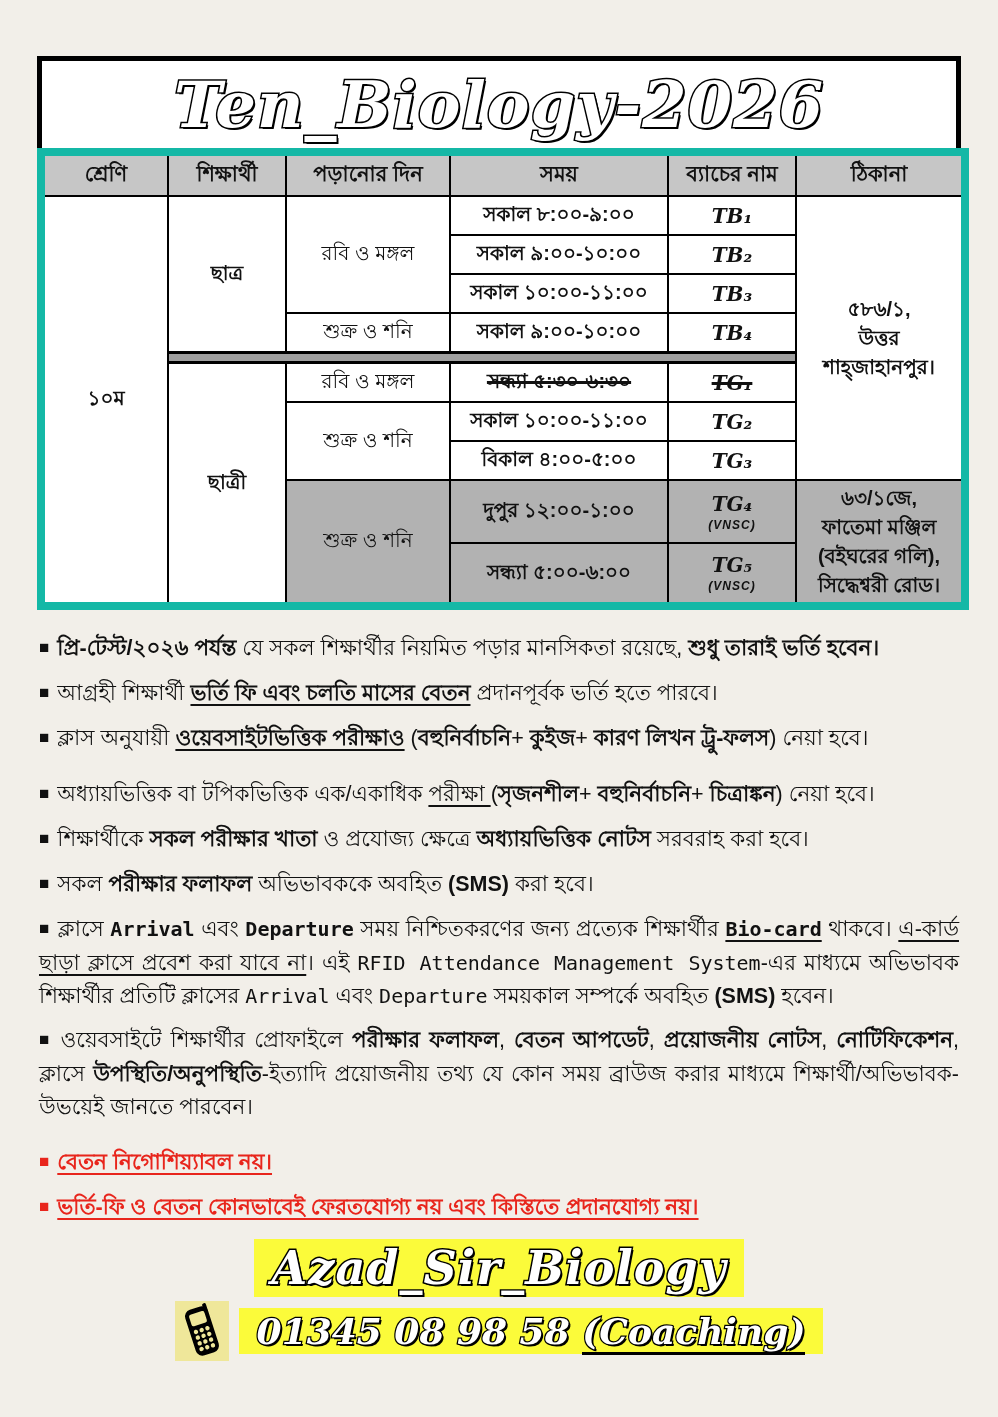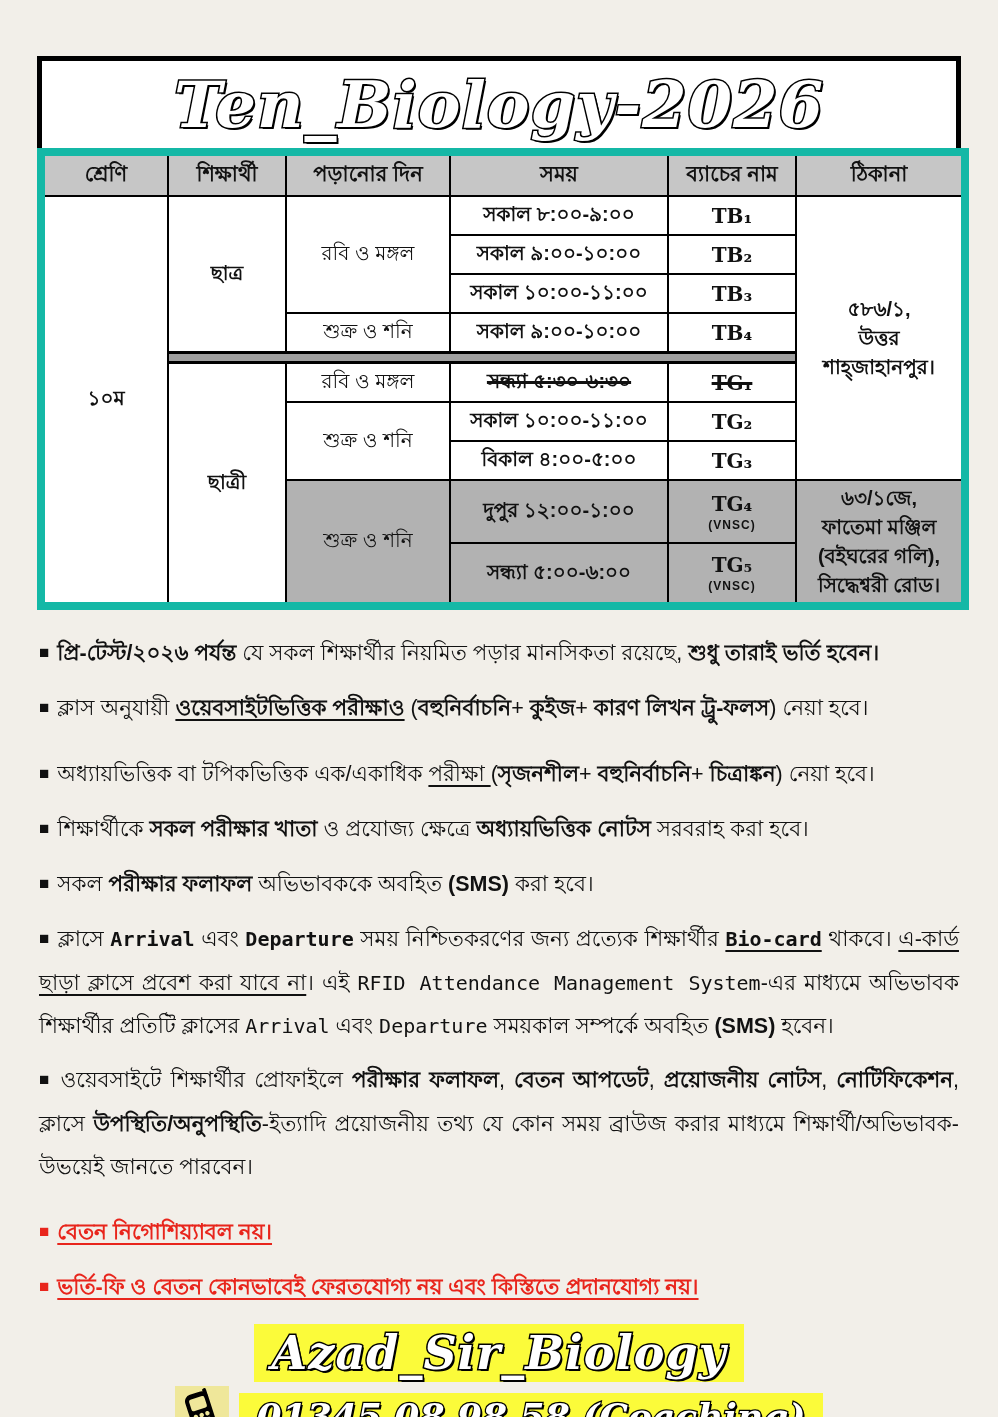"TB₁" td.batch-cell { font-style: none -> italic }
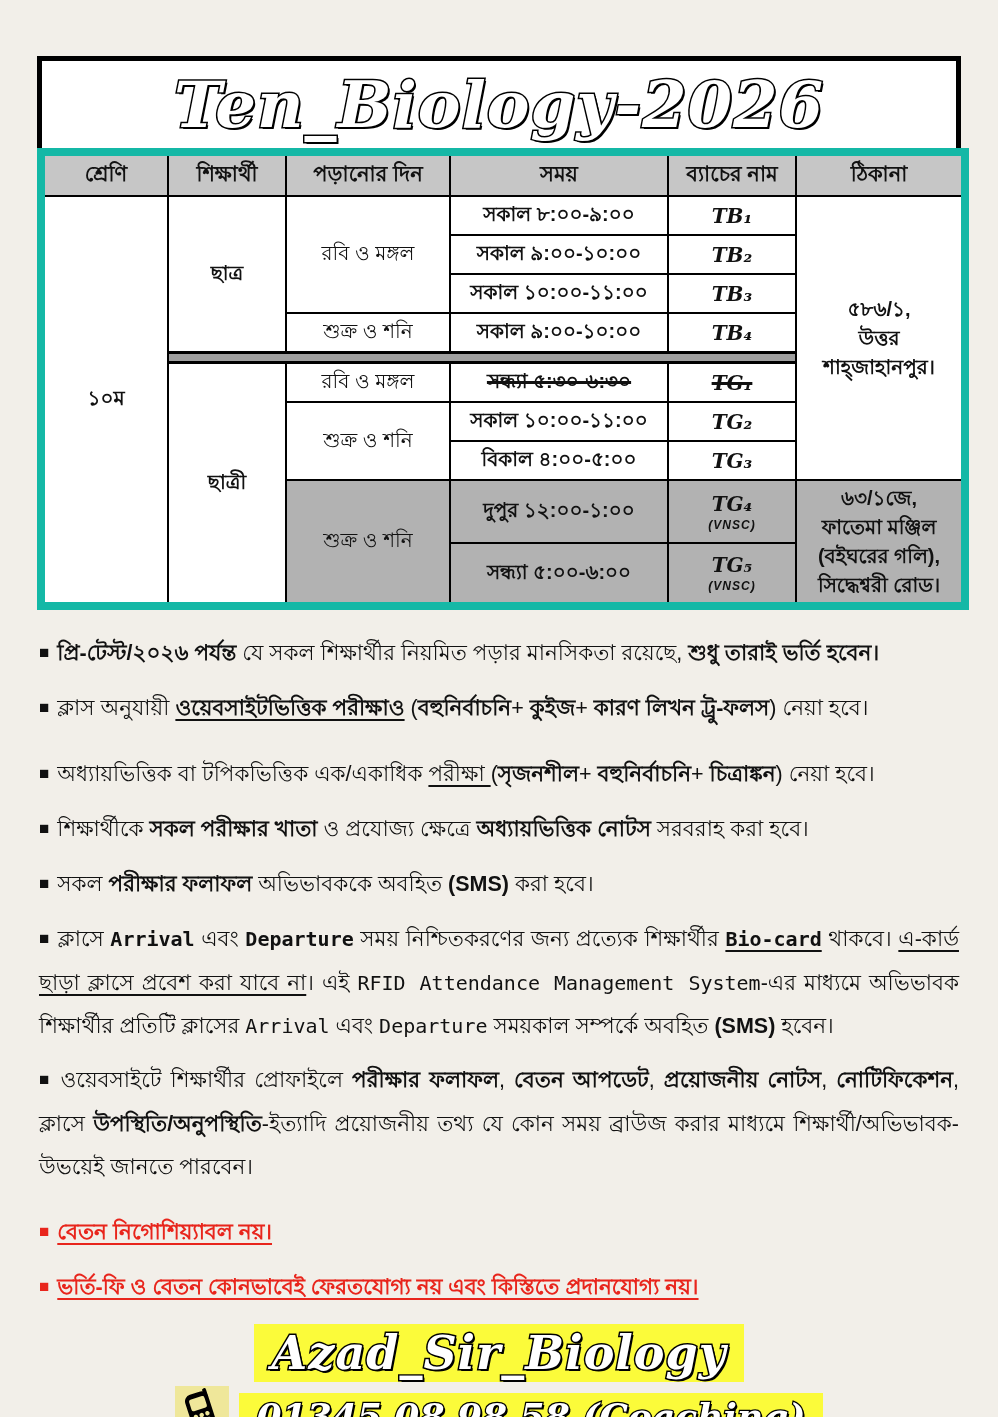"■ প্রি-টেস্ট/২০২৬ পর্যন্ত যে সকল" .note { line-height: 43px -> 33px }
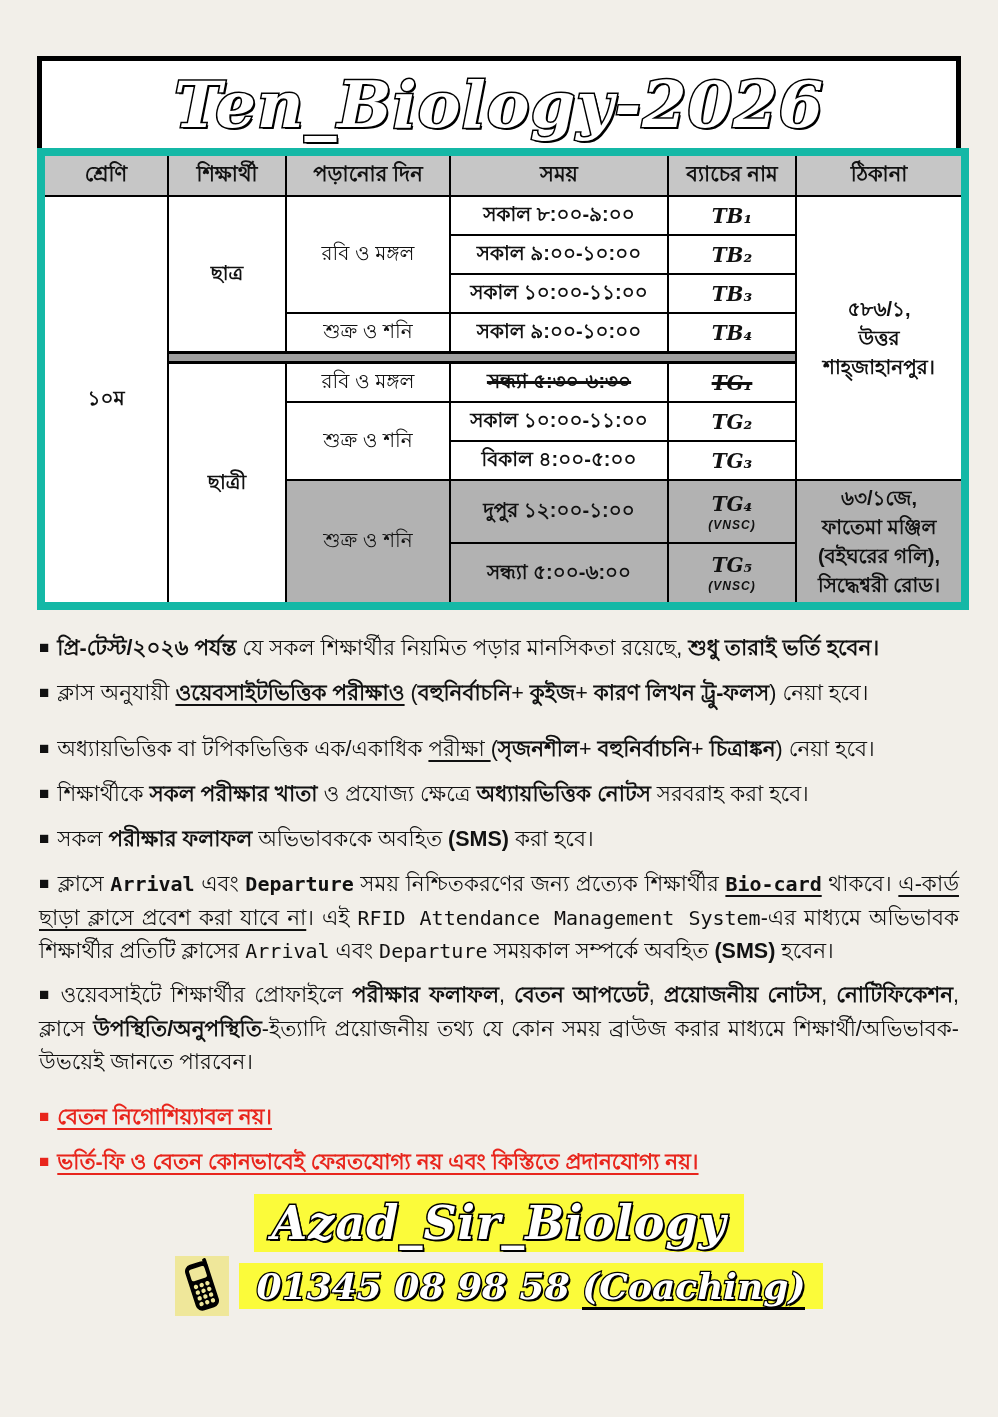"■ আগ্রহী শিক্ষার্থী ভর্তি ফি" div.note { html: none -> <div> <span>■</span><span><span>আগ্রহী শিক্ষার্থী </span><span>ভর্তি ফি এবং চলতি মাসের বেতন</span><span> প্রদানপূর্বক ভর্তি হতে পারবে।</span></span> </div> }
